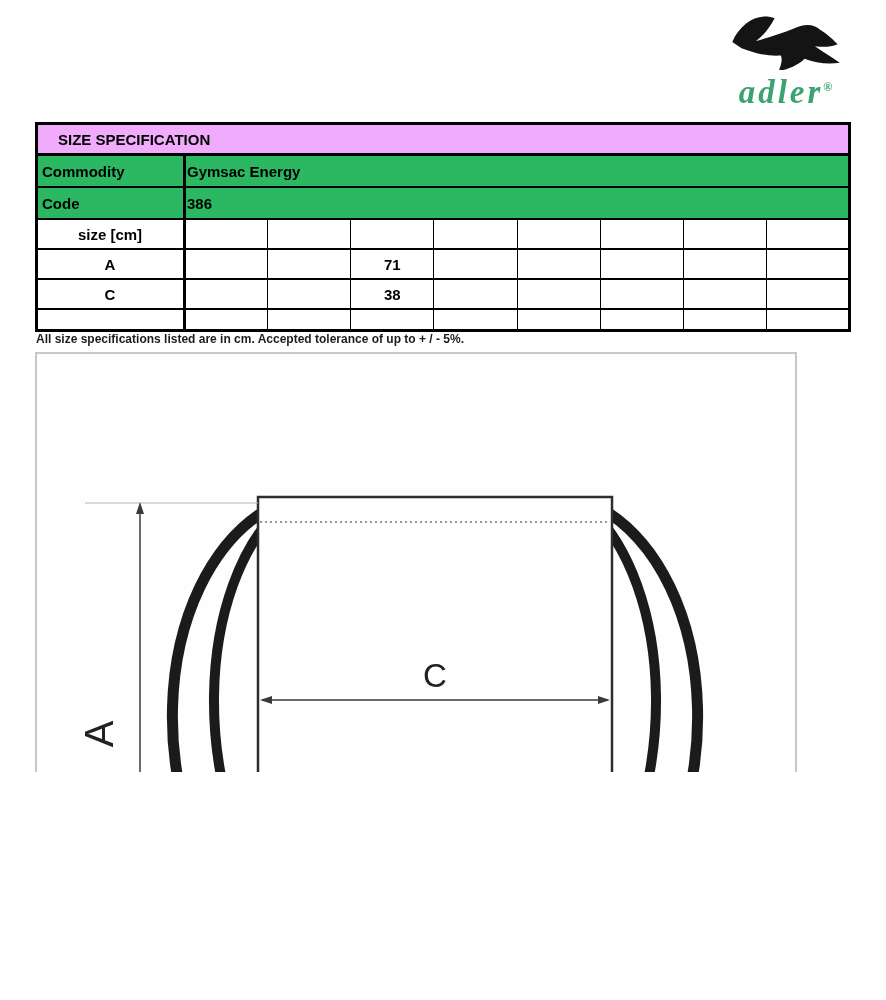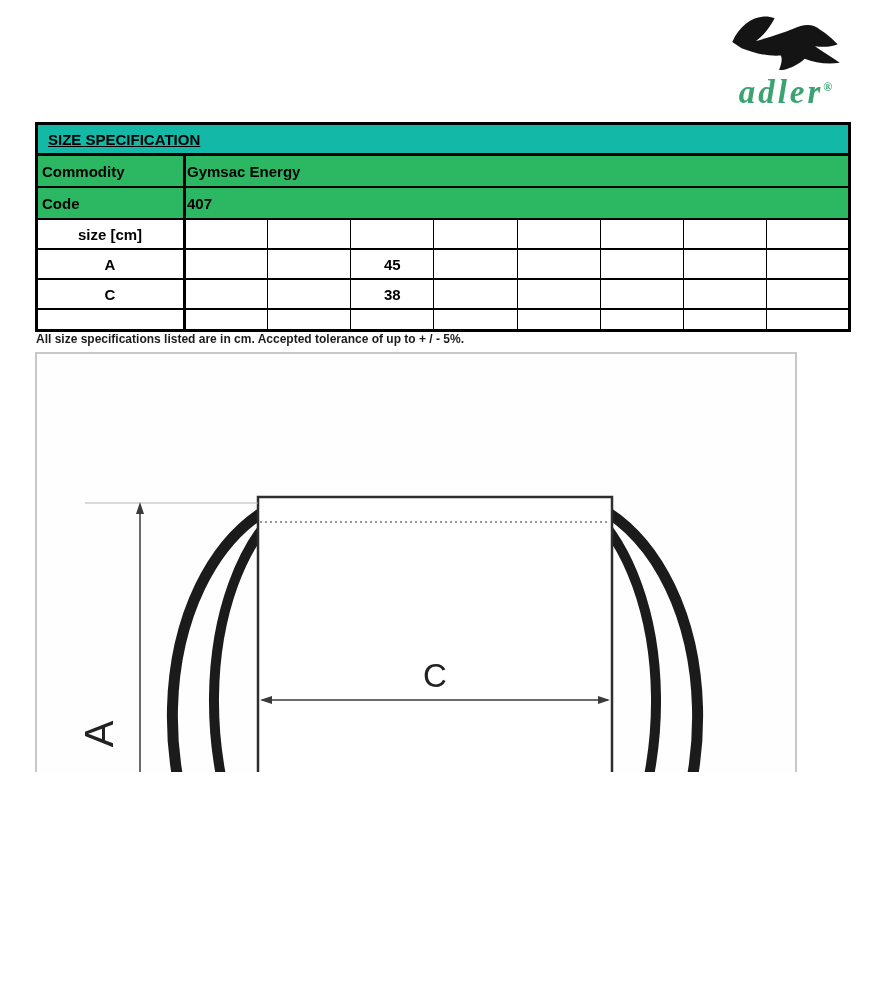"SIZE SPECIFICATION" tr.r-title td { background: #14b8a6 -> #f0abfc; padding-left: 10px -> 20px; text-decoration: underline -> none }
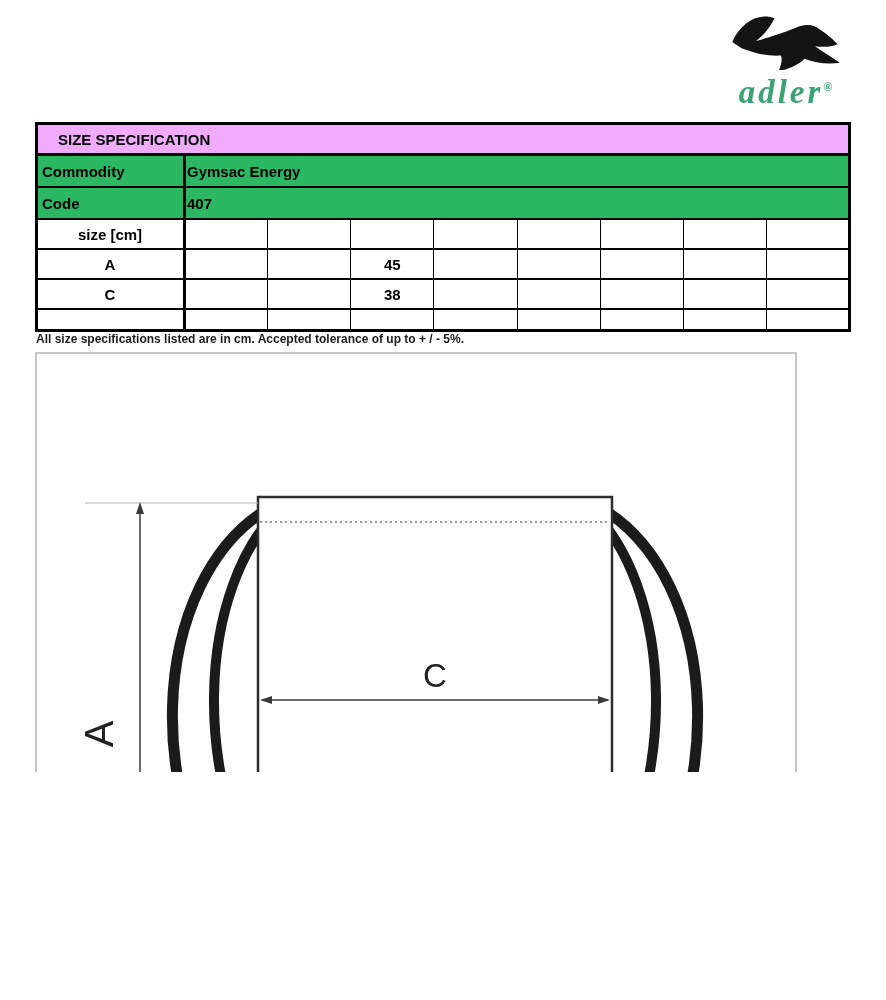"407" td.val { text: 407 -> 386 }
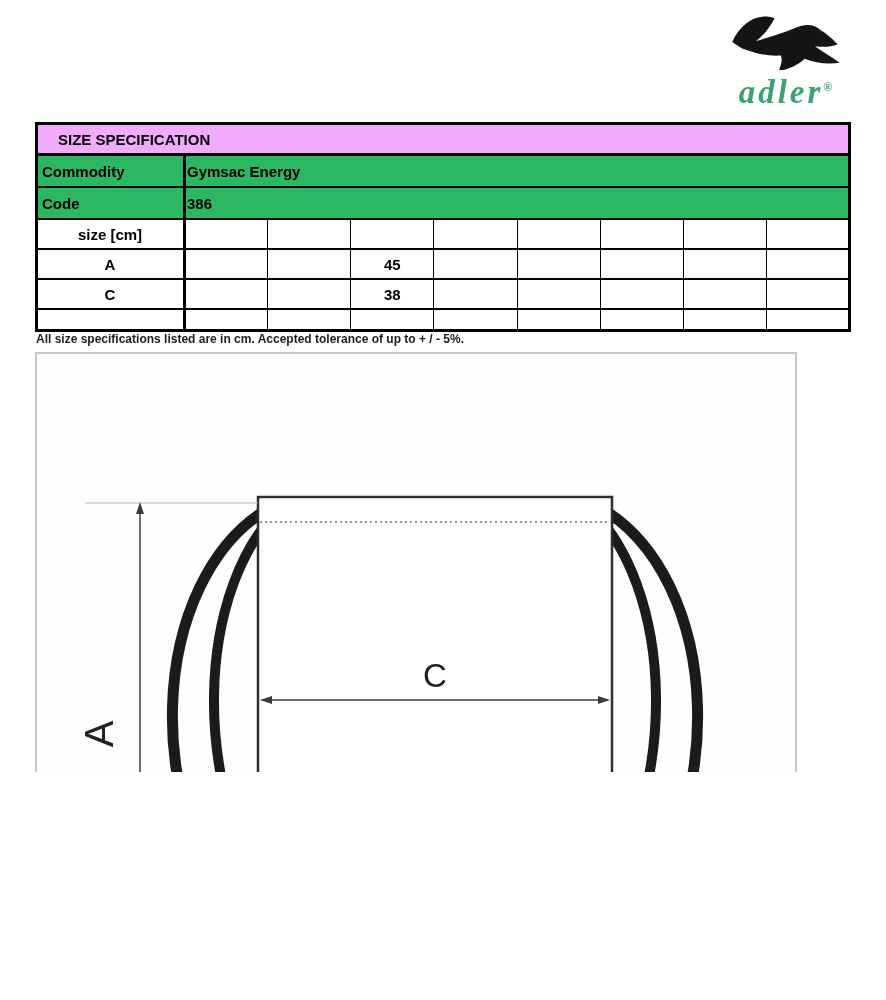"45" td { text: 45 -> 71 }
